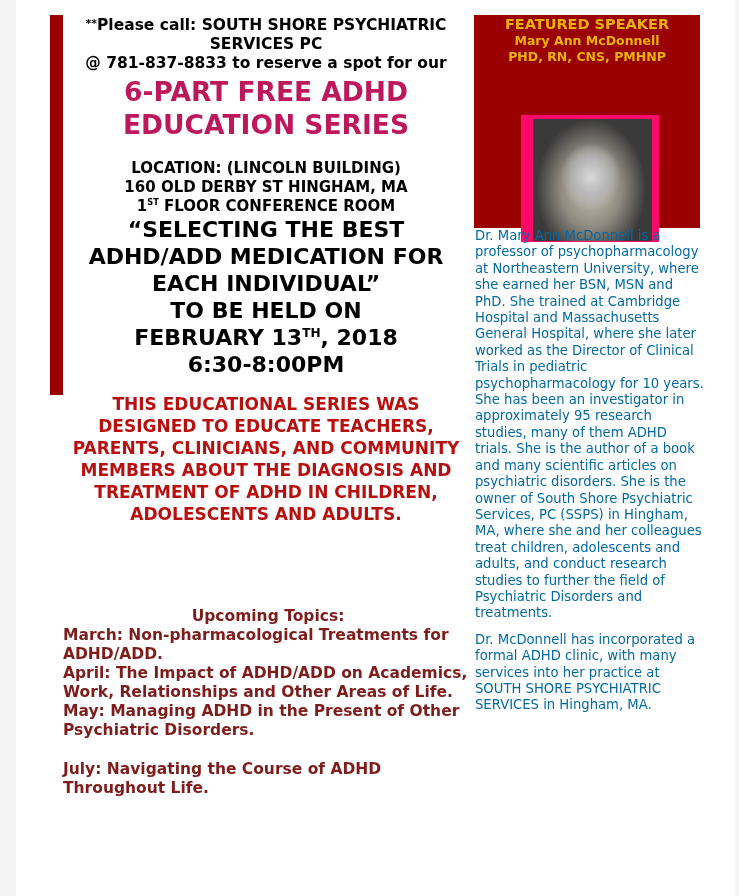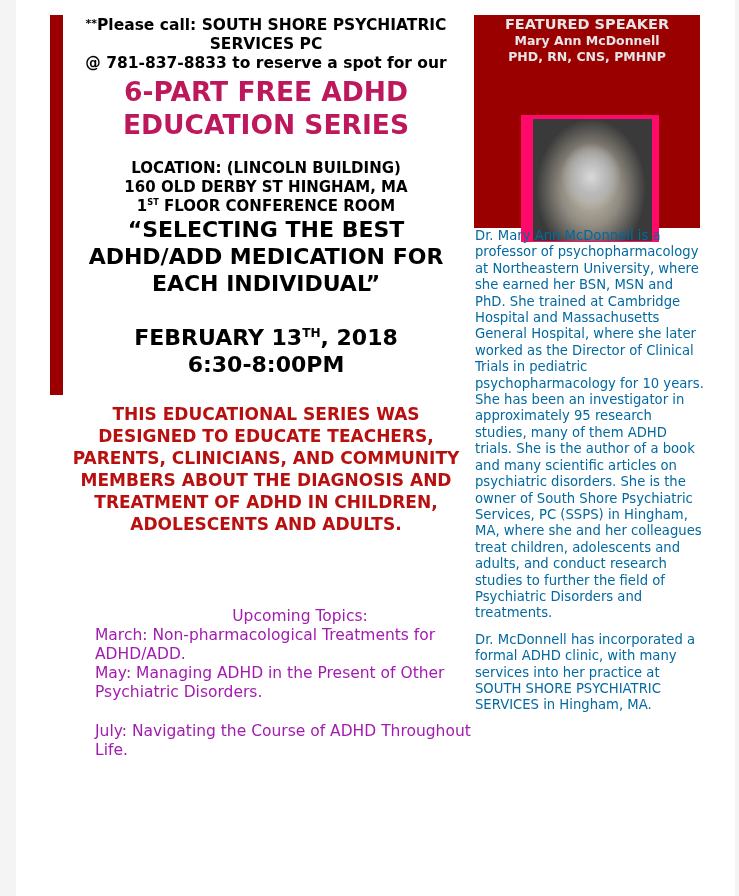"FEATURED SPEAKER" .featured { color: #e5e5e5 -> #eab308 }
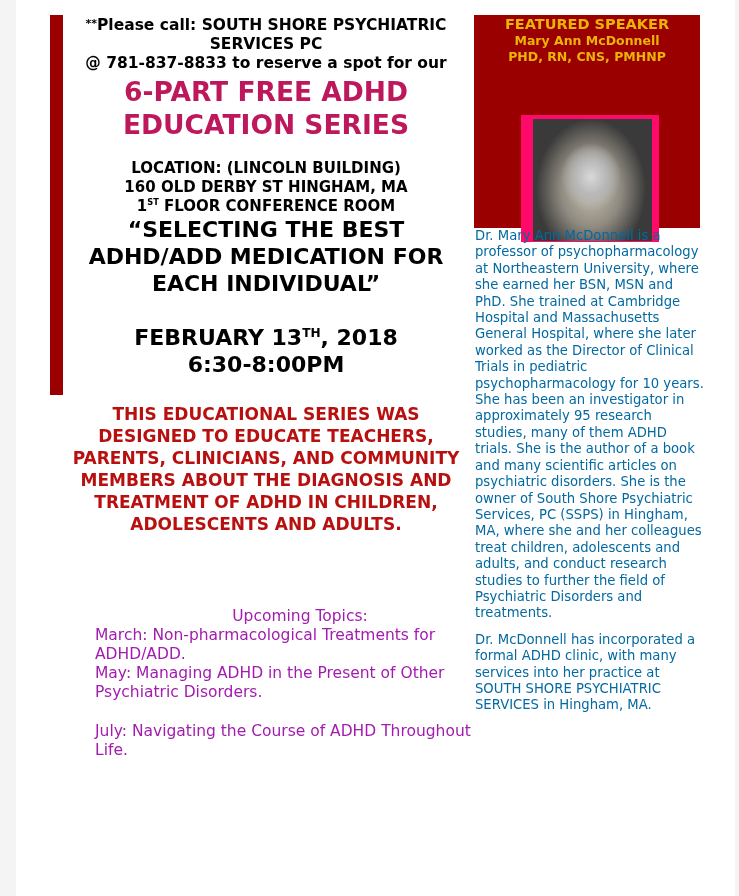"TO BE HELD ON" span { html: none -> <span>TO BE HELD ON</span> }
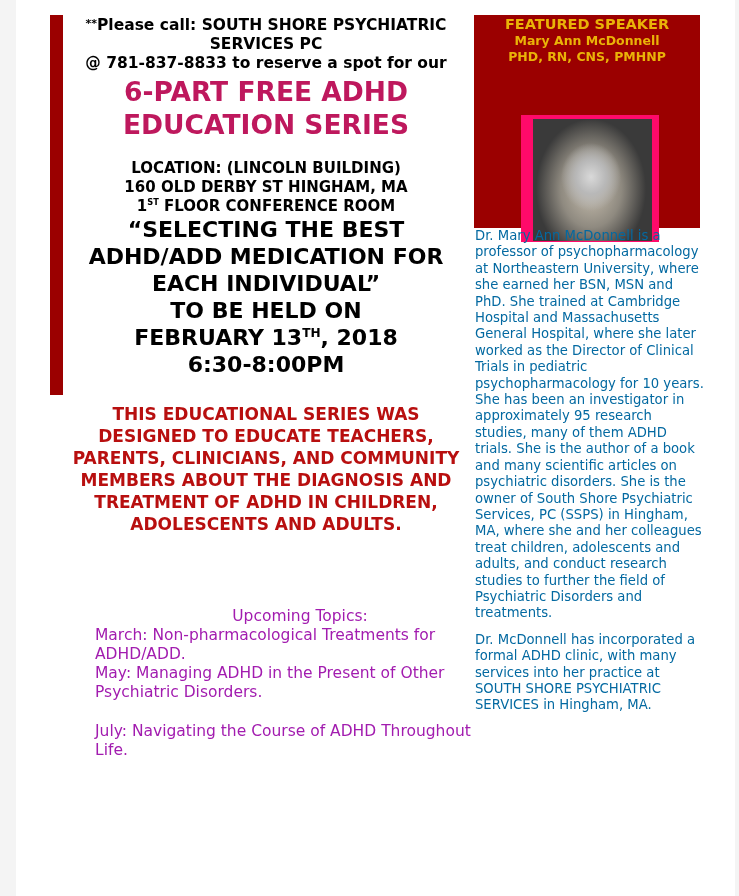"THIS EDUCATIONAL SERIES WAS DESIGNED" .desc { margin-top: 25px -> 15px }
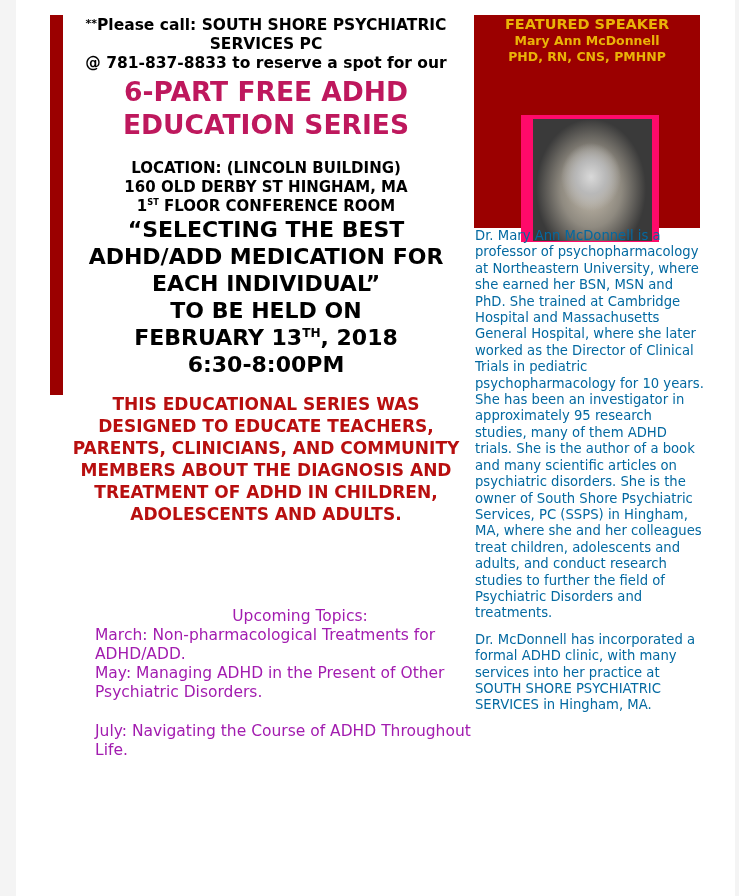"Upcoming Topics:" .topics { color: #a21caf -> #7f1d1d; font-weight: normal -> bold; margin-left: 32px -> none }
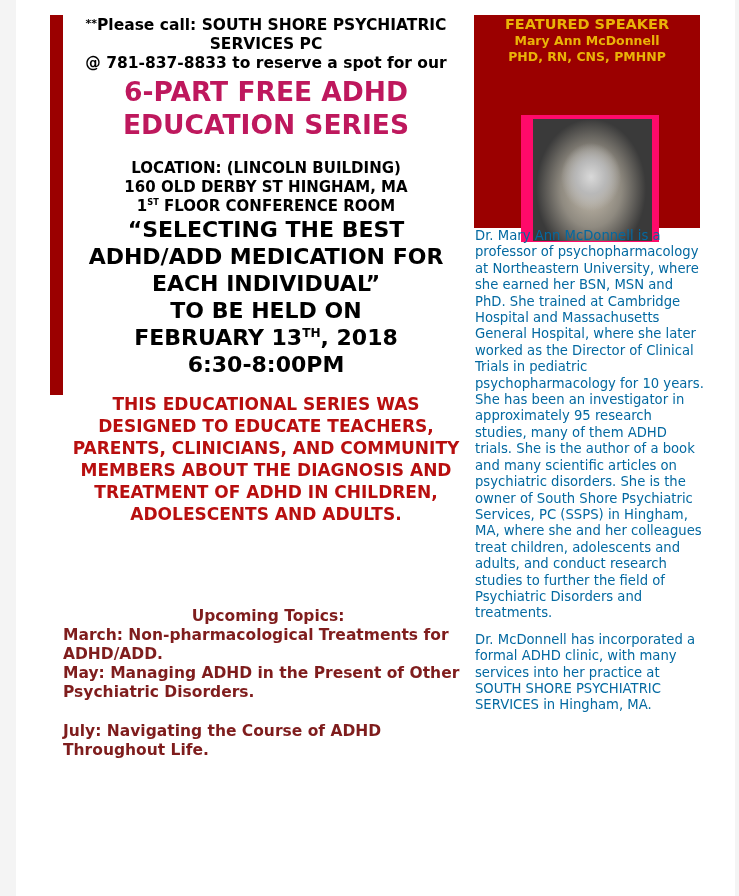"April: The Impact of ADHD/ADD" div { html: none -> <div> <span>April:</span> <span>The Impact of ADHD/ADD on</span> <span>Academics, Work, Relationships and</span> <span>Other Areas of Life.</span> </div> }
